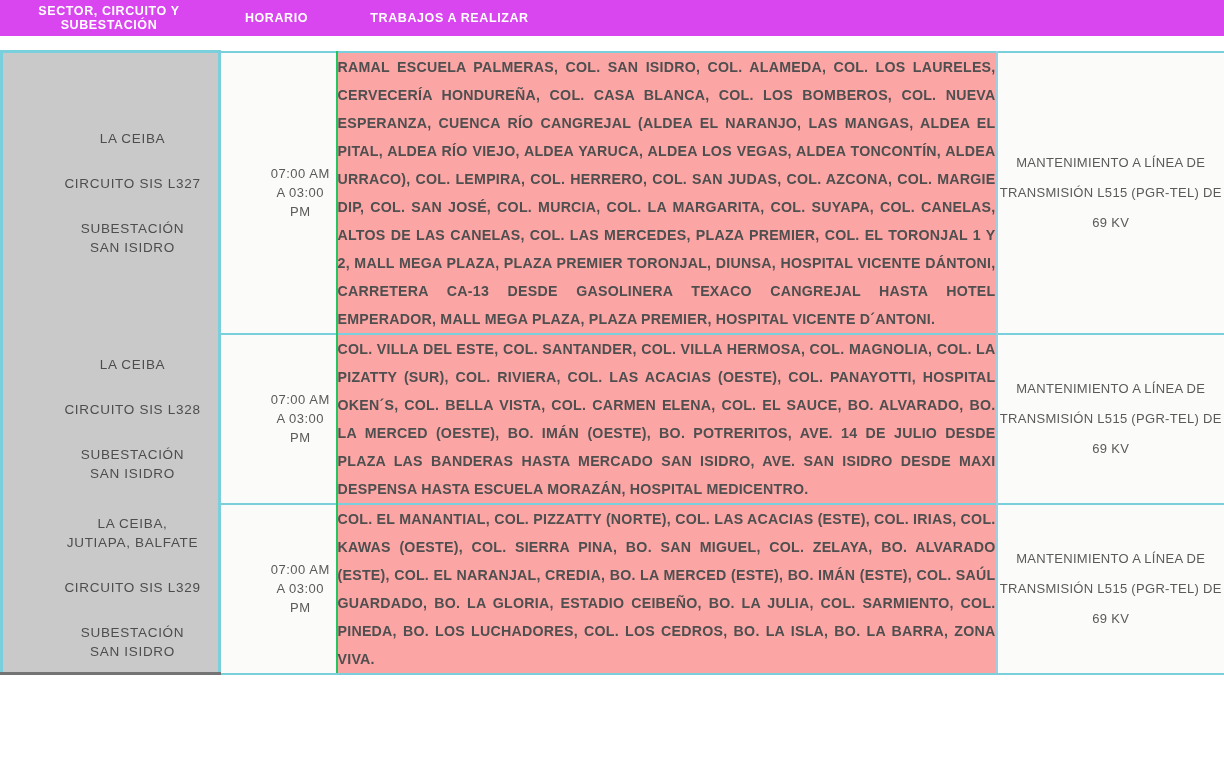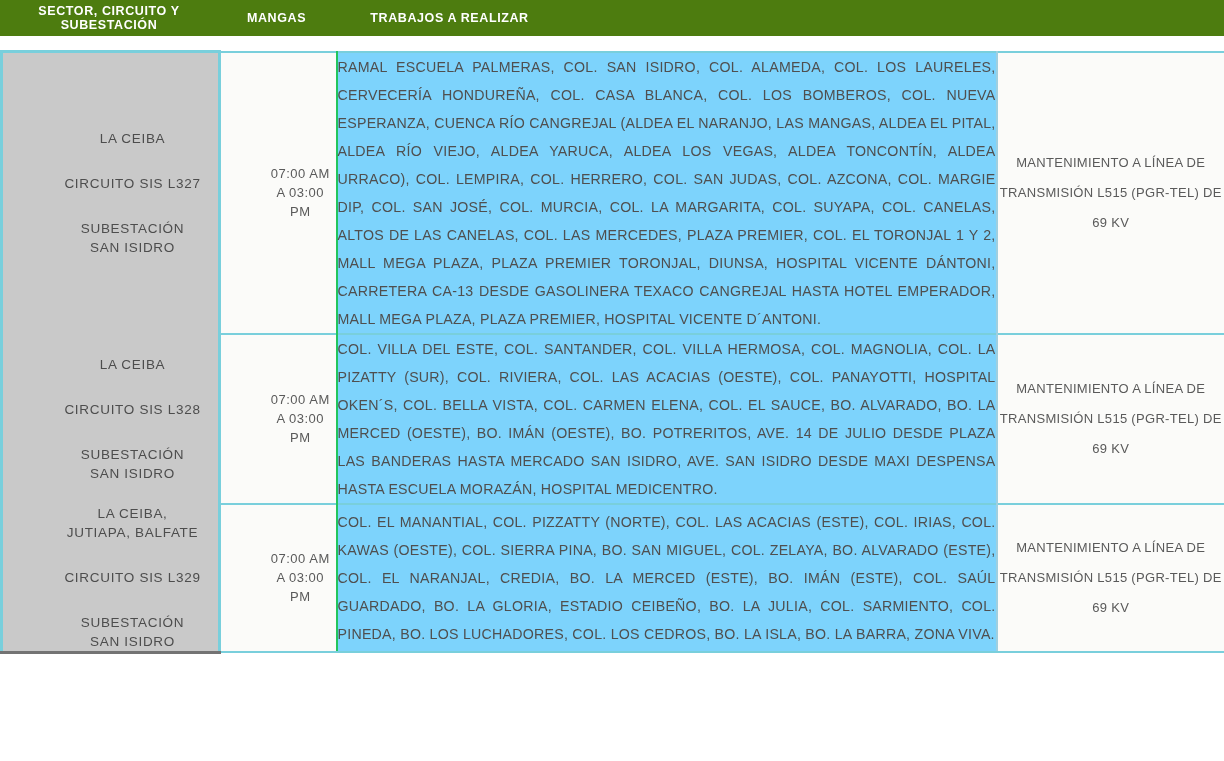"SECTOR, CIRCUITO Y SUBESTACIÓN" .header-row { background: #4d7c0f -> #d946ef }
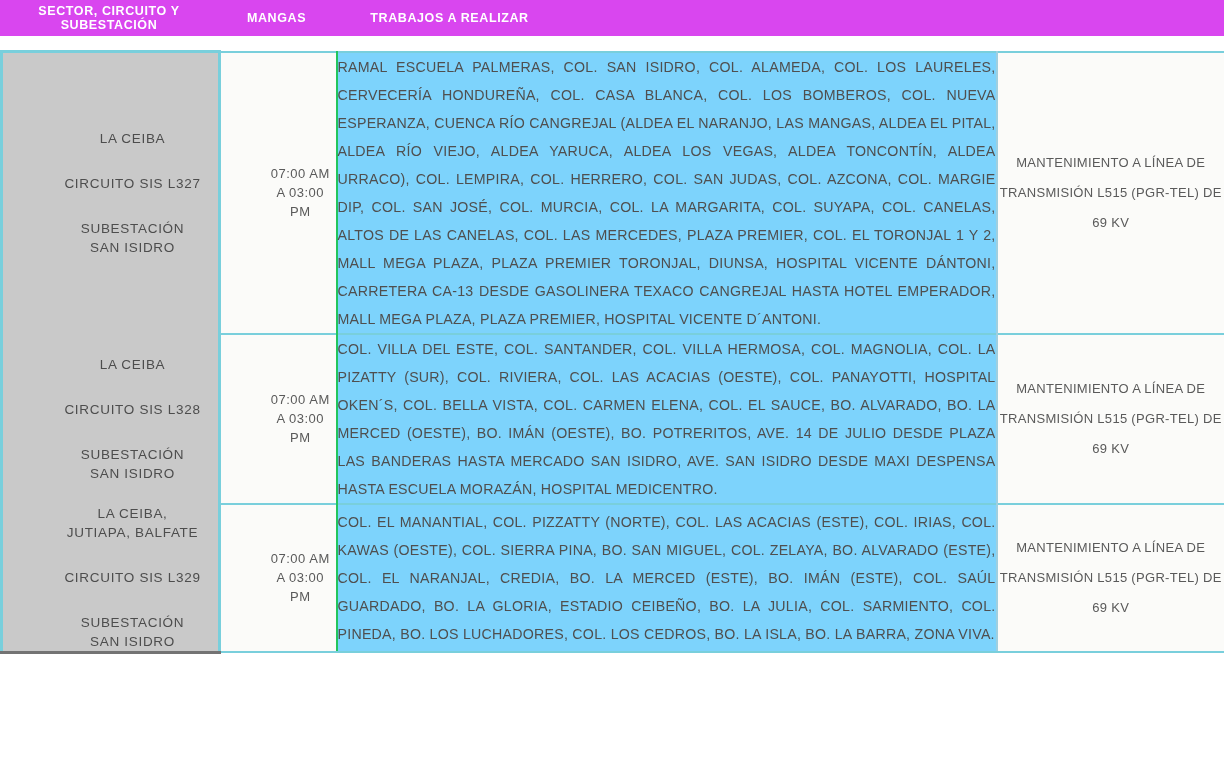"MANGAS" div.header-cell { text: MANGAS -> HORARIO }
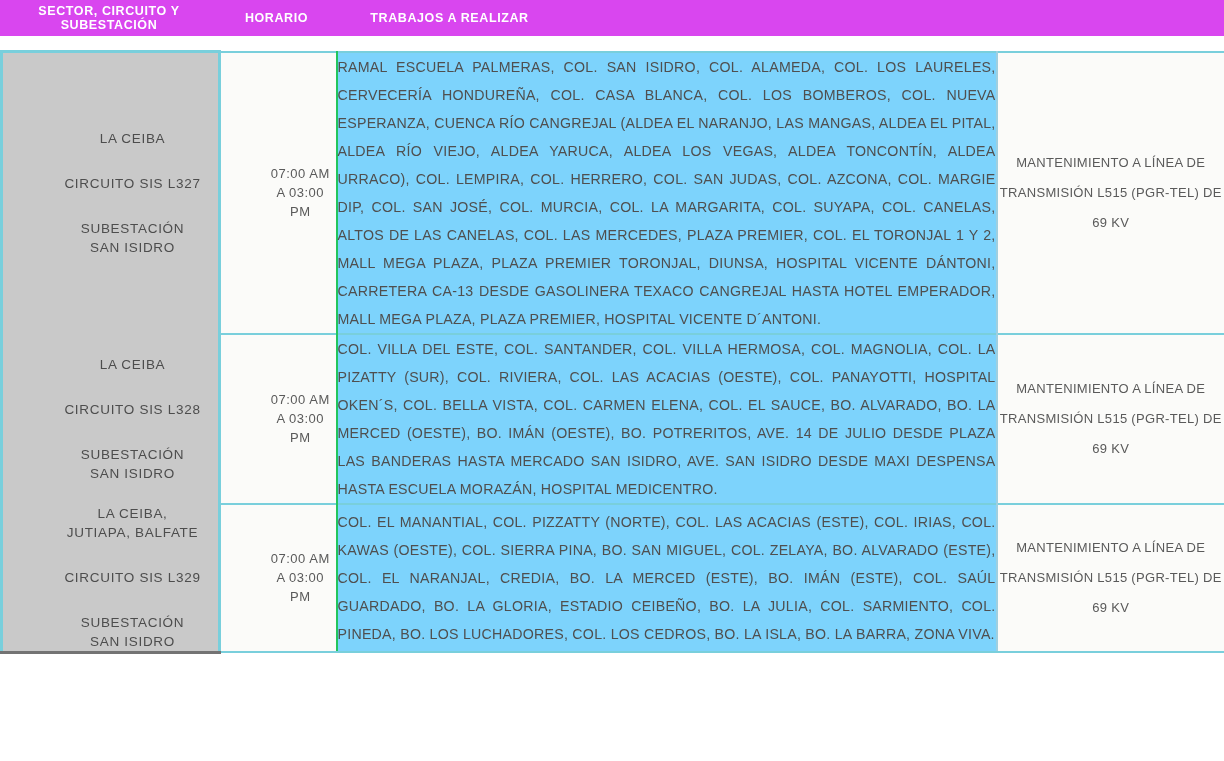"RAMAL ESCUELA PALMERAS, COL. SAN" .cell-zonas { background: #7dd3fc -> #fca5a5; font-weight: none -> bold }
